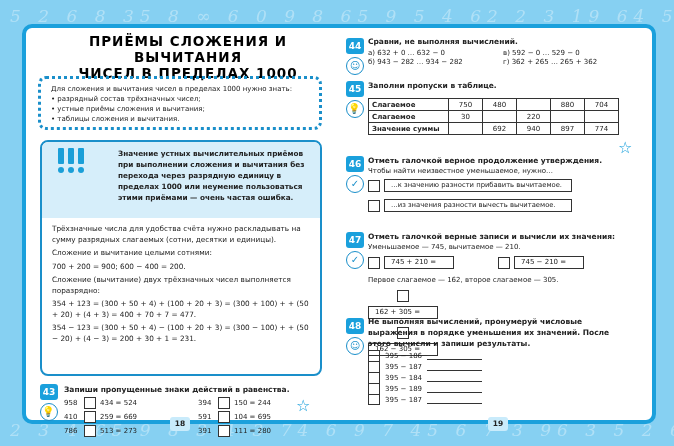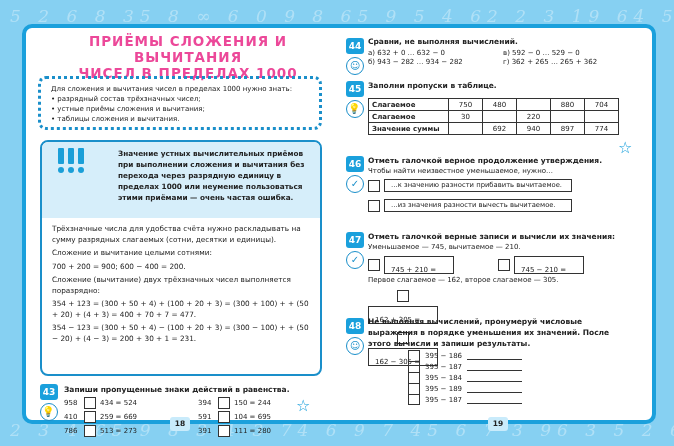"ПРИЁМЫ СЛОЖЕНИЯ И ВЫЧИТАНИЯ" .title { color: #ec4899 -> #000000 }
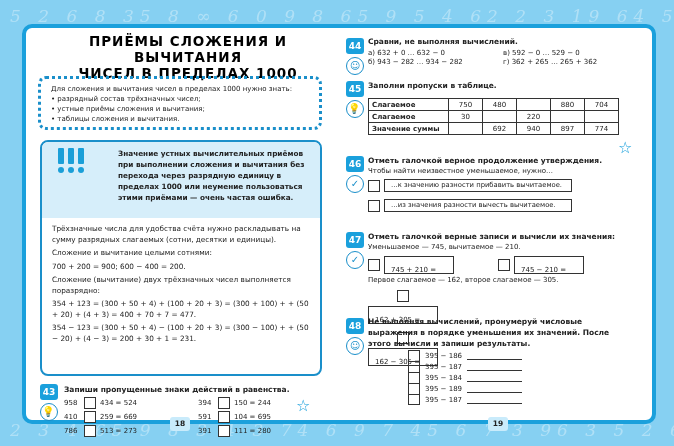"745 + 210 =" .calc-field { padding: 8px 6px -> 0 6px }
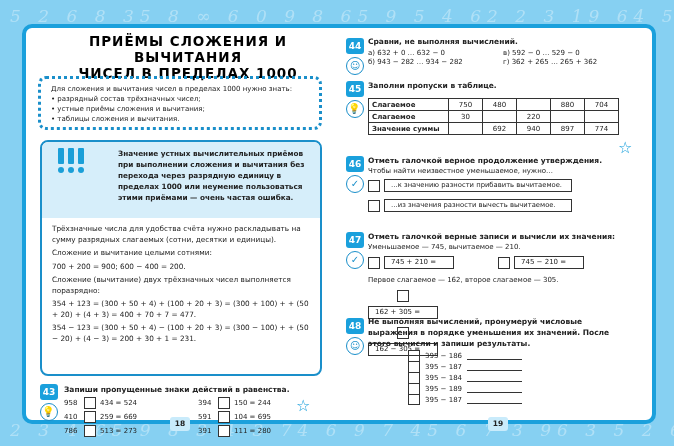"395 − 186" .stack { margin-left: 40px -> none }
